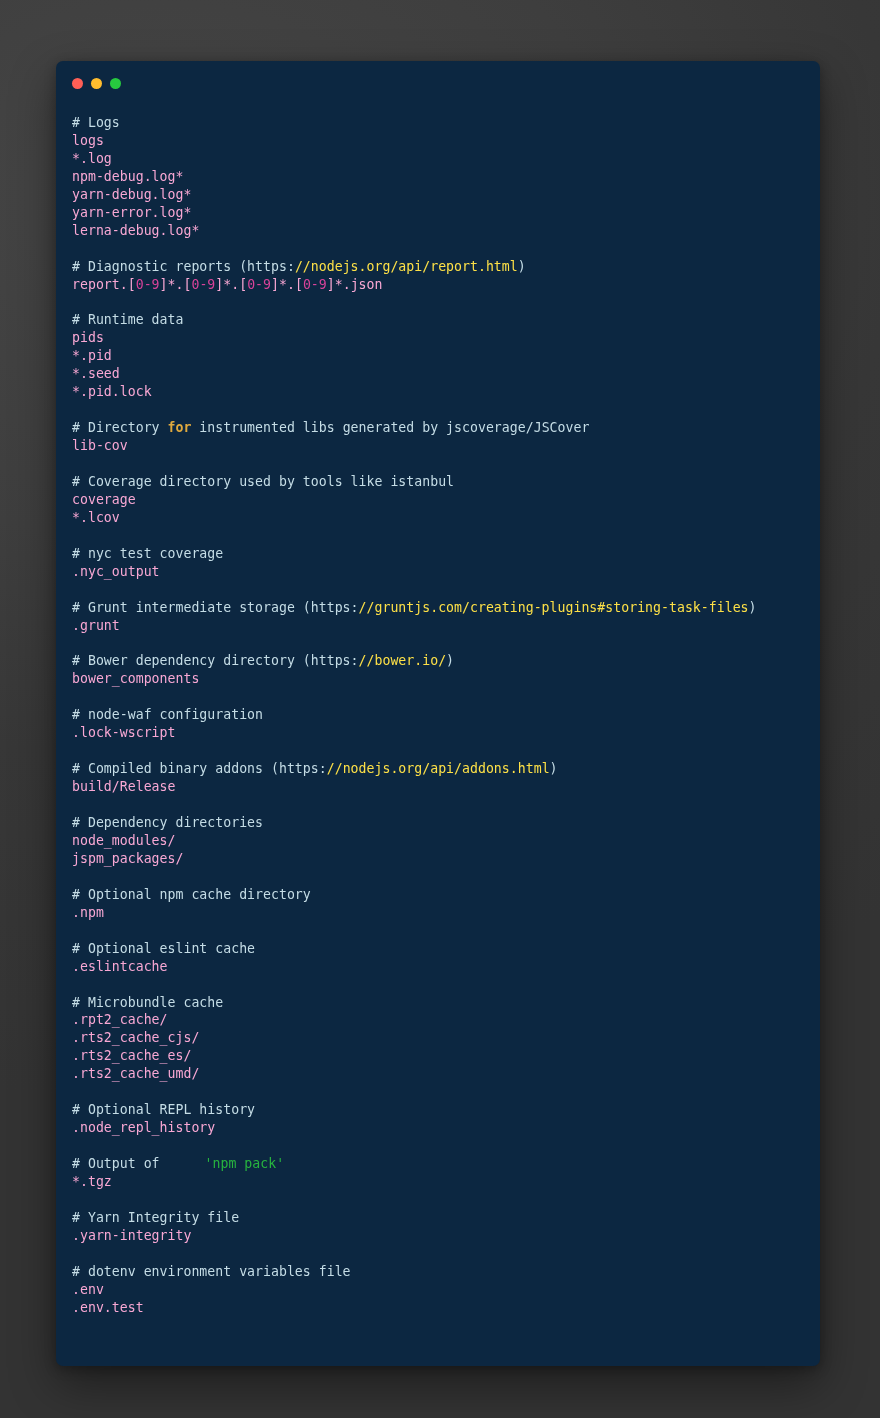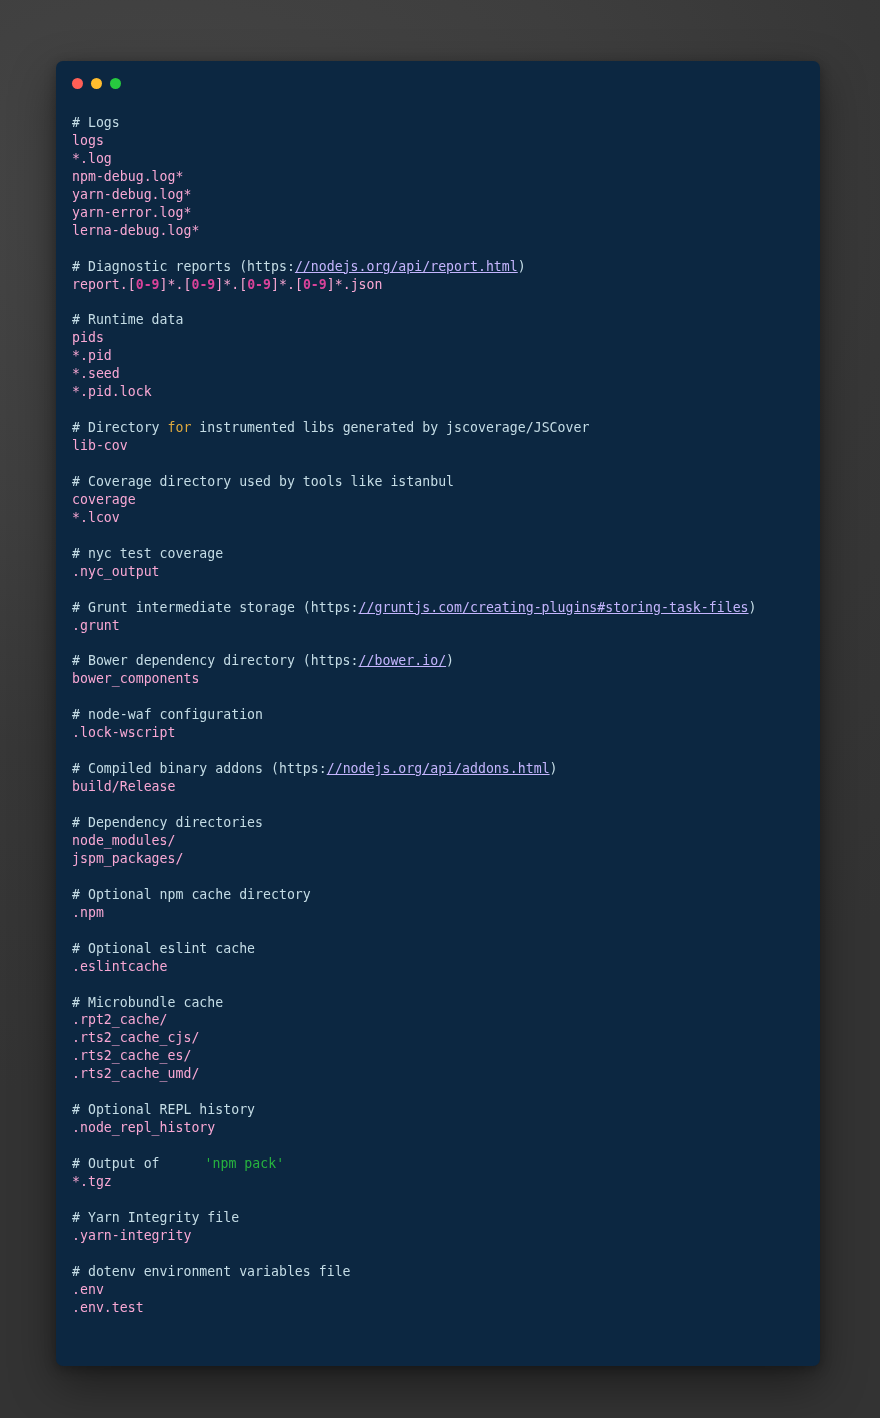"//nodejs.org/api/report.html" .tok-url { color: #c4b5fd -> #fde047; text-decoration: underline -> none }
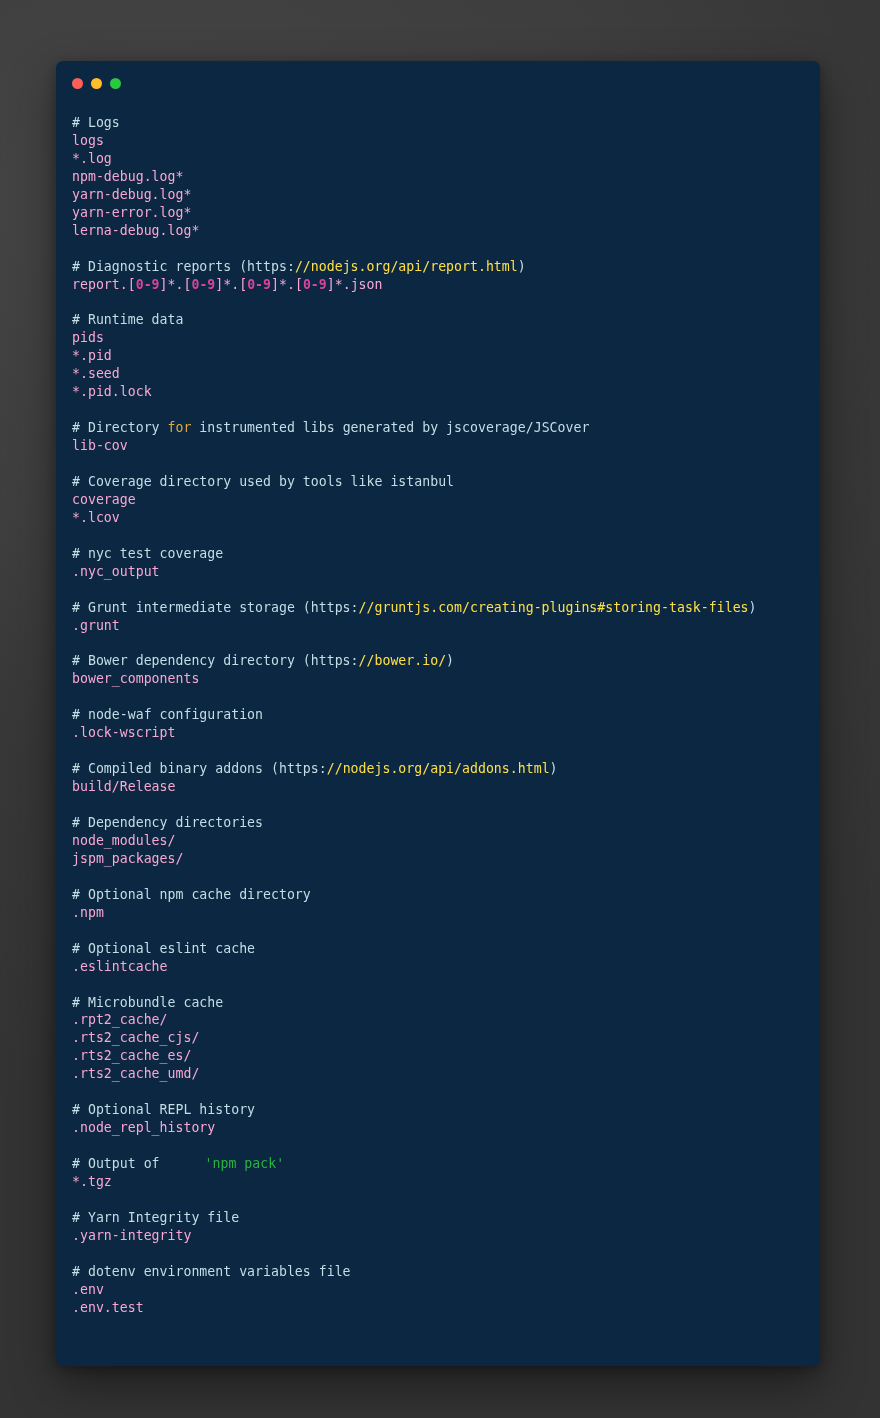"0-9" .tok-num { font-weight: bold -> none }
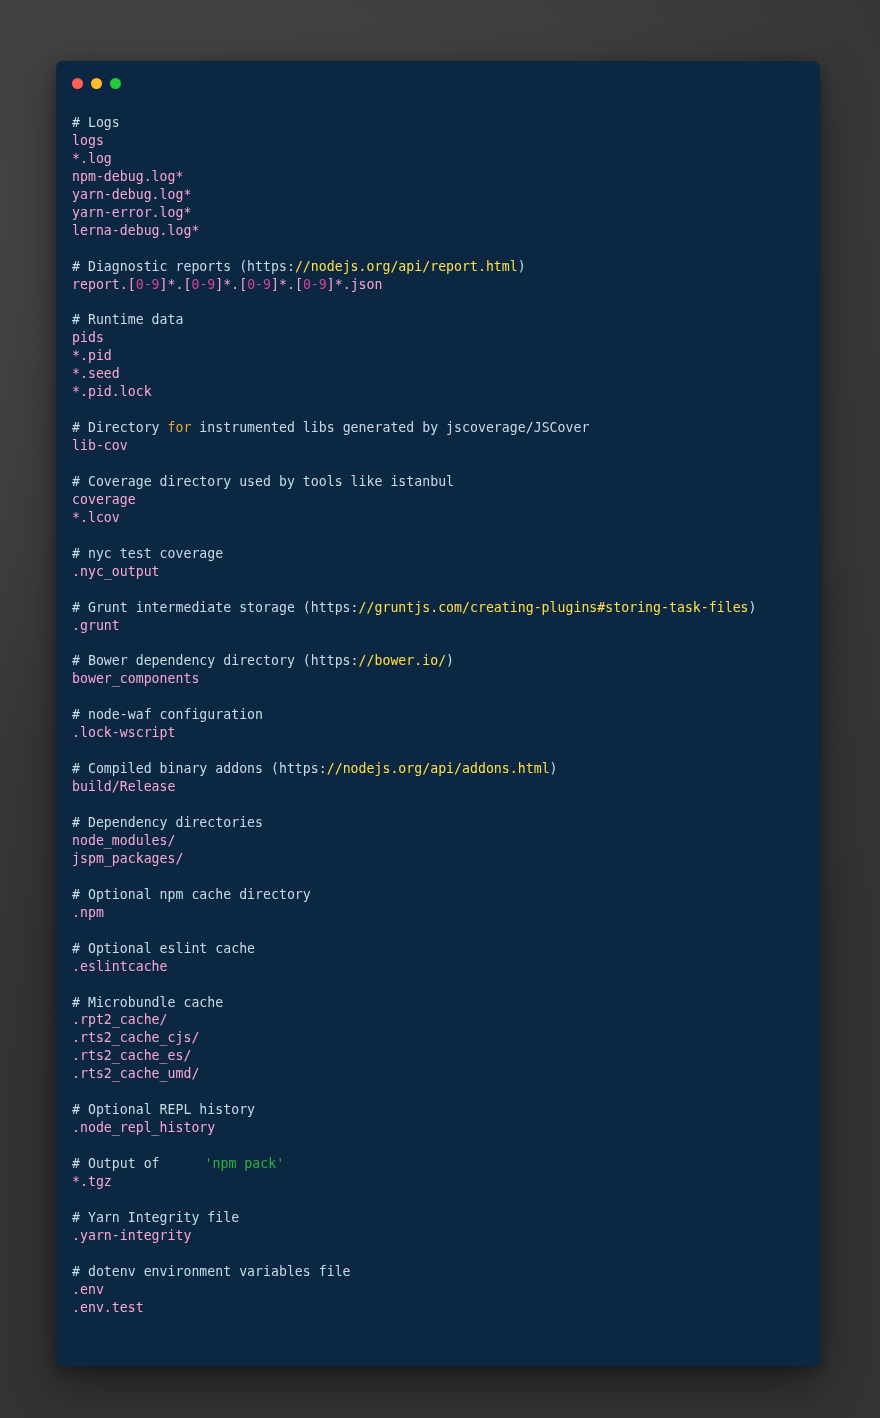"for" .tok-kw { font-weight: none -> bold }
